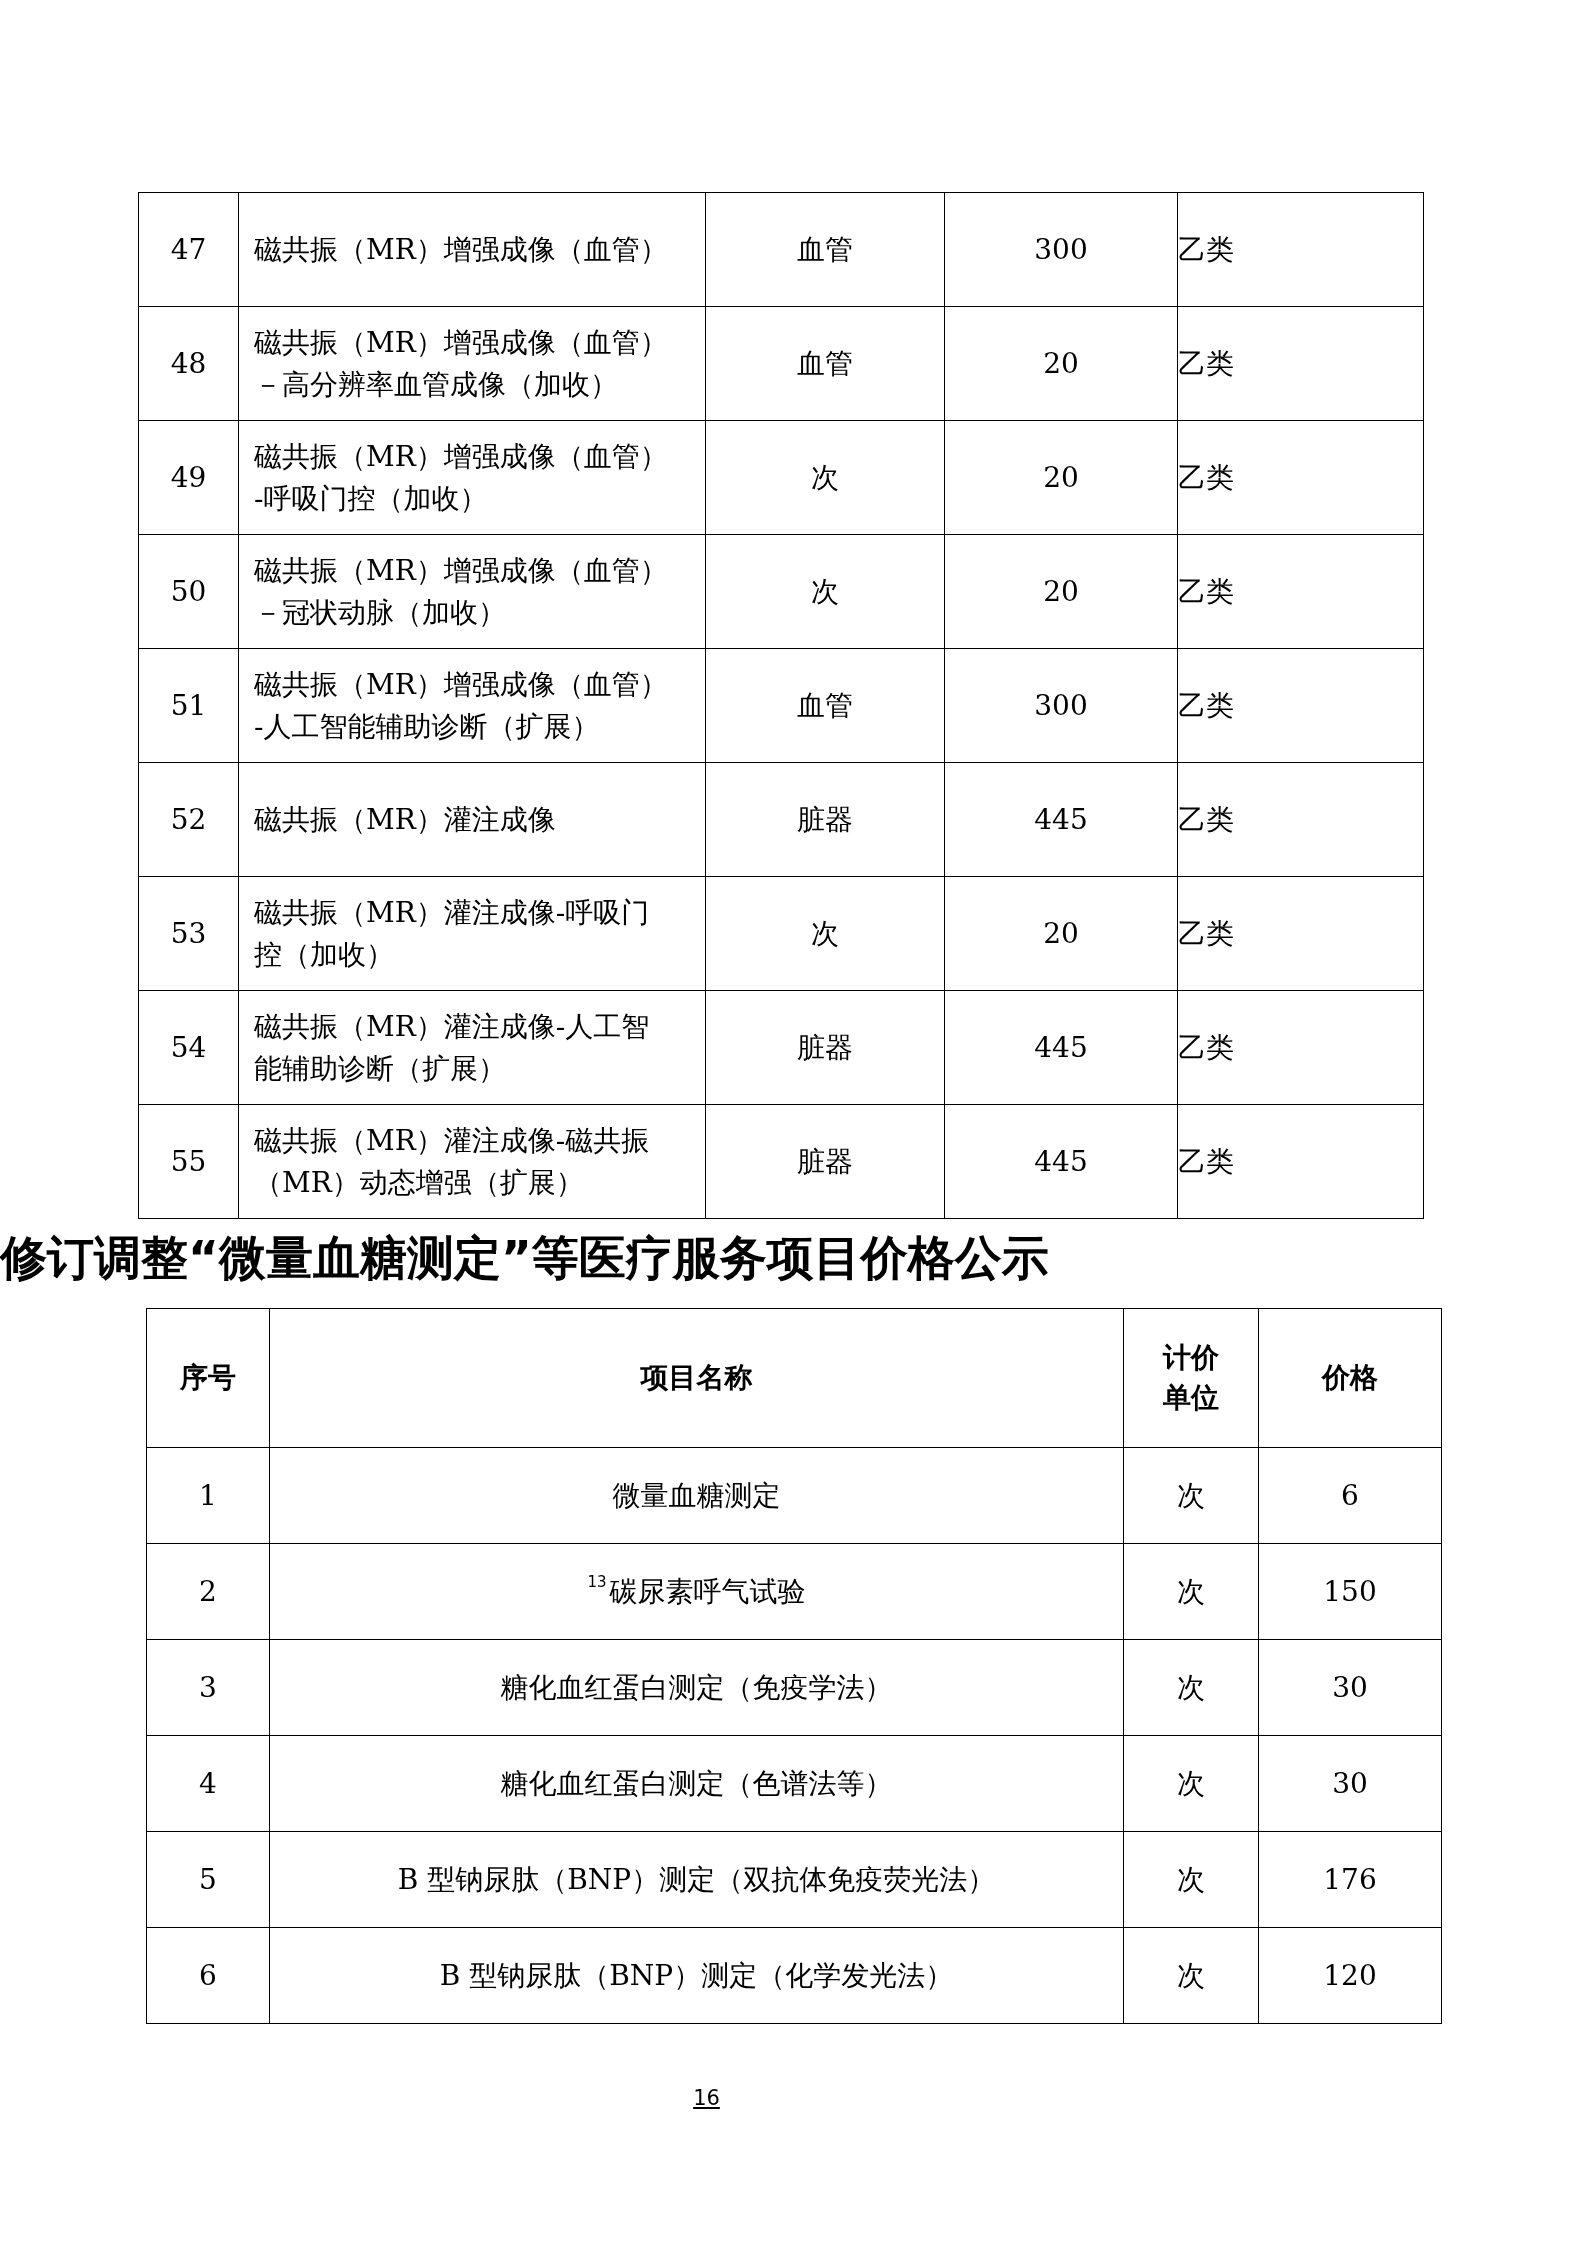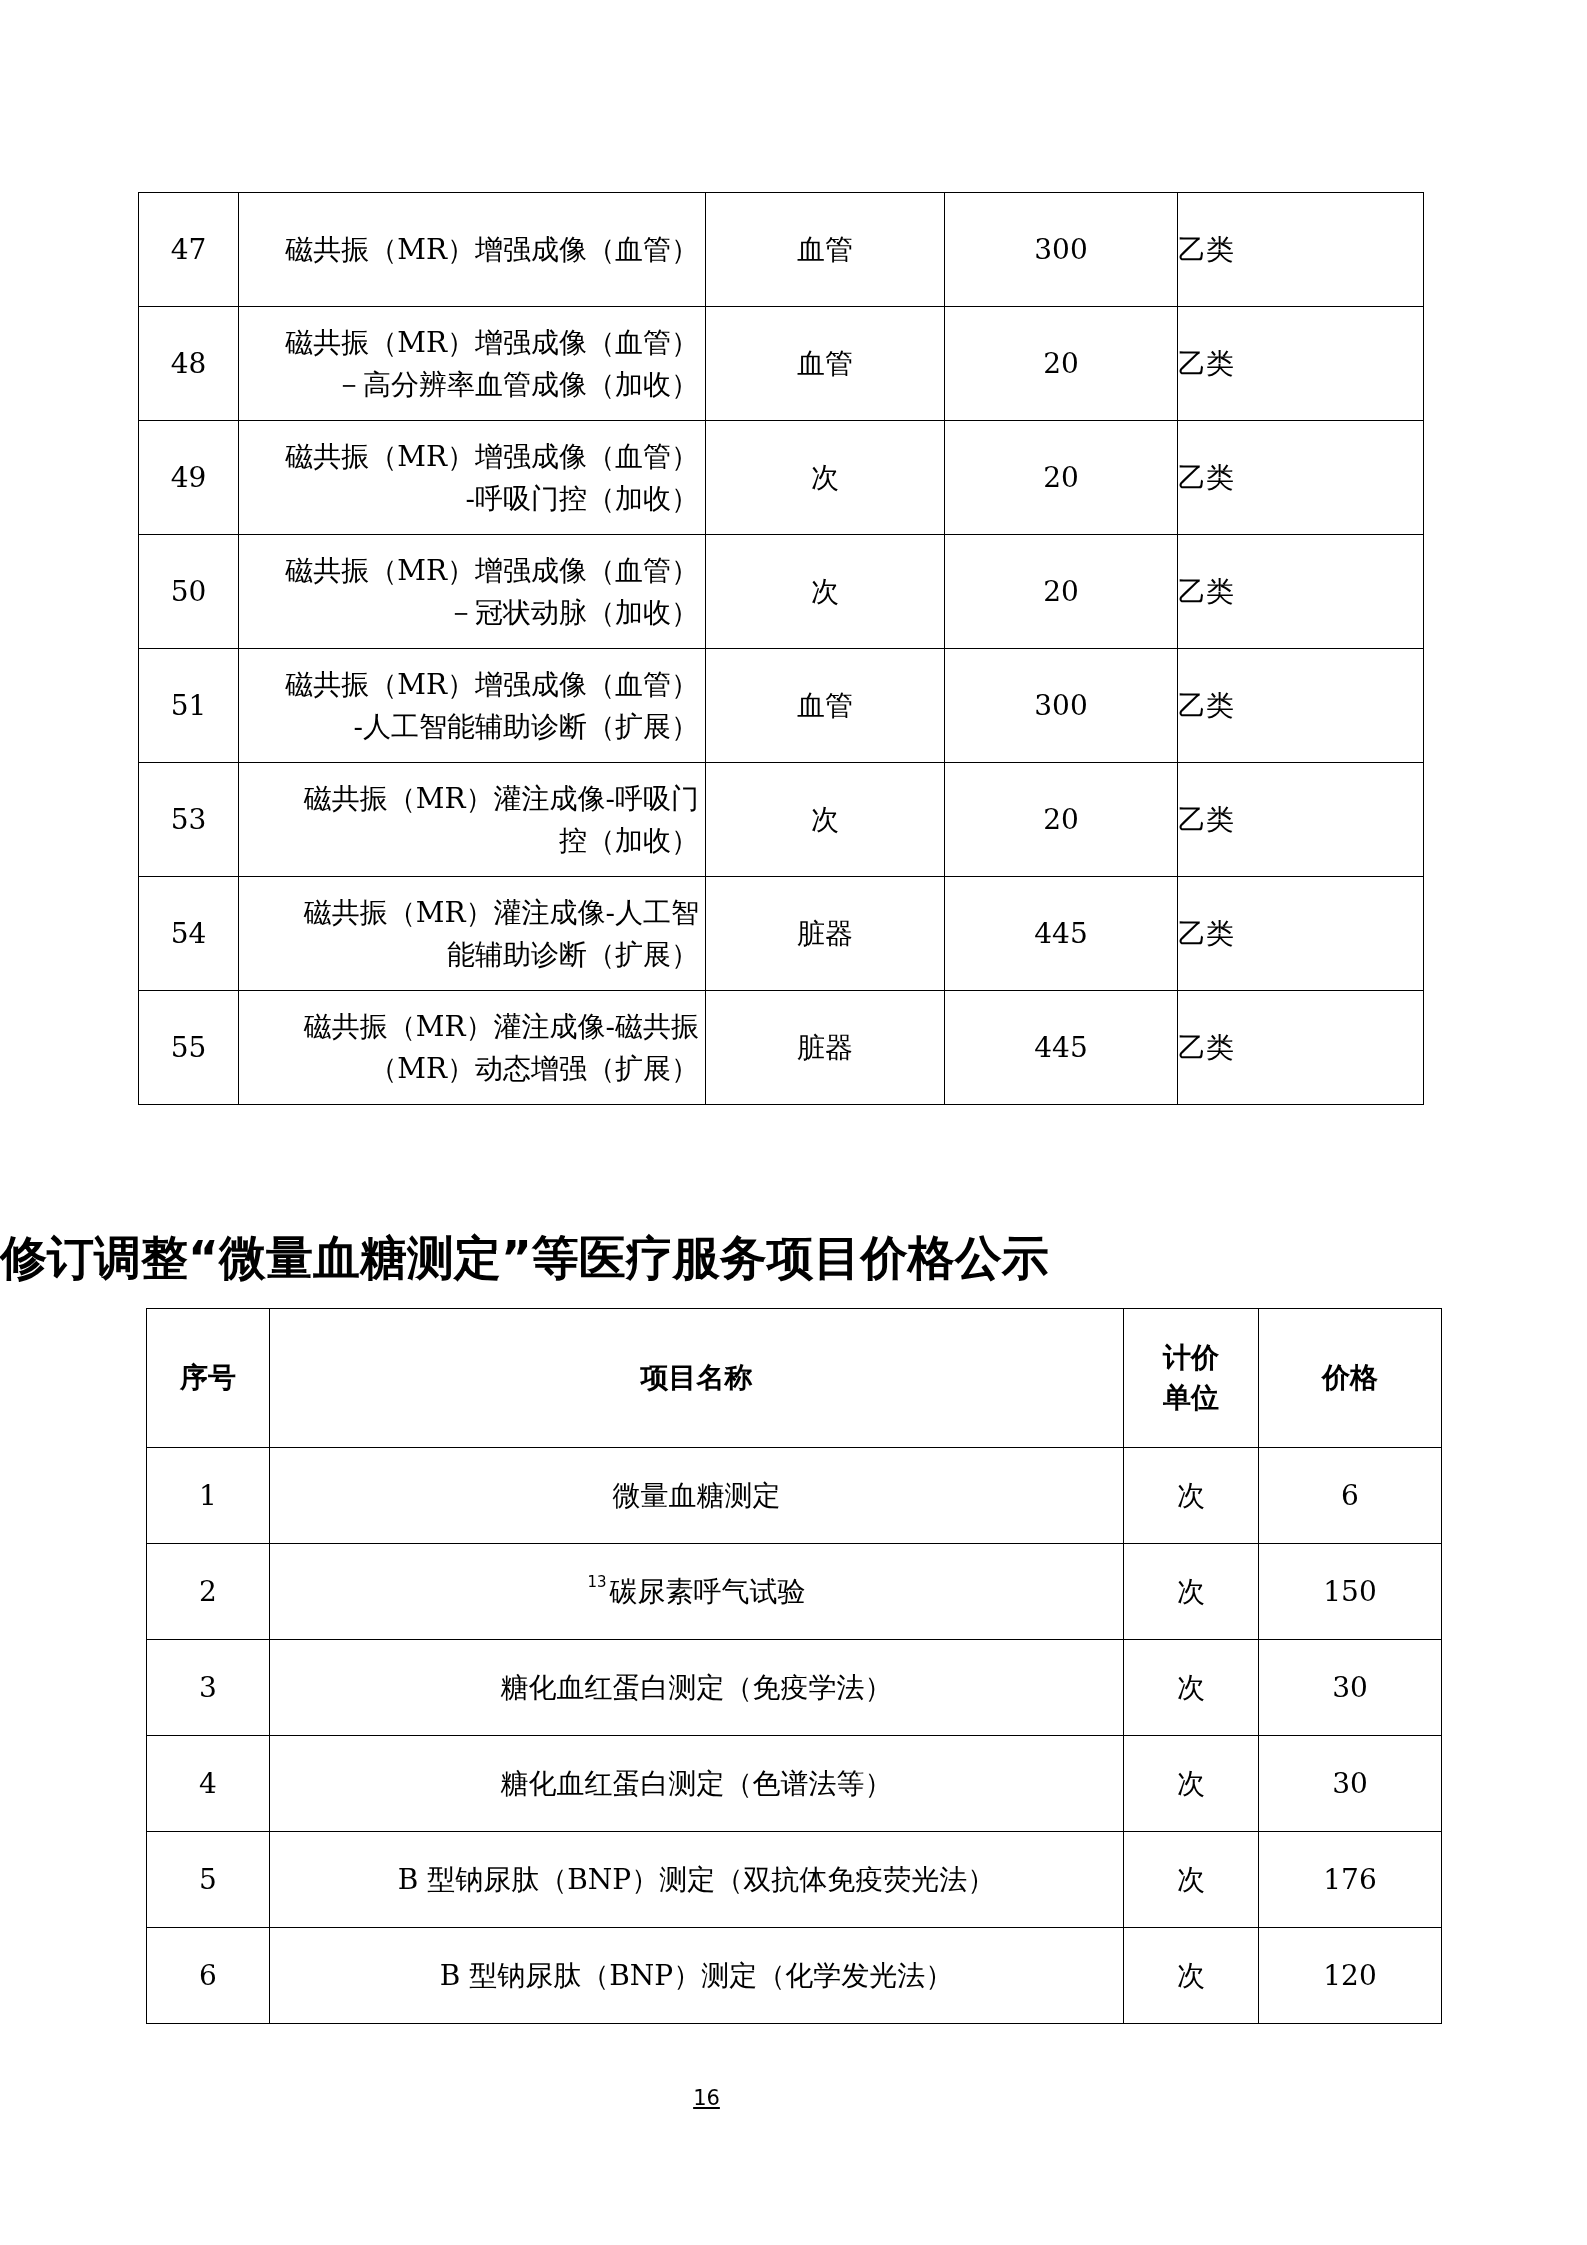"磁共振（MR）增强成像（血管）" #t1 td.c-name { text-align: right -> left }
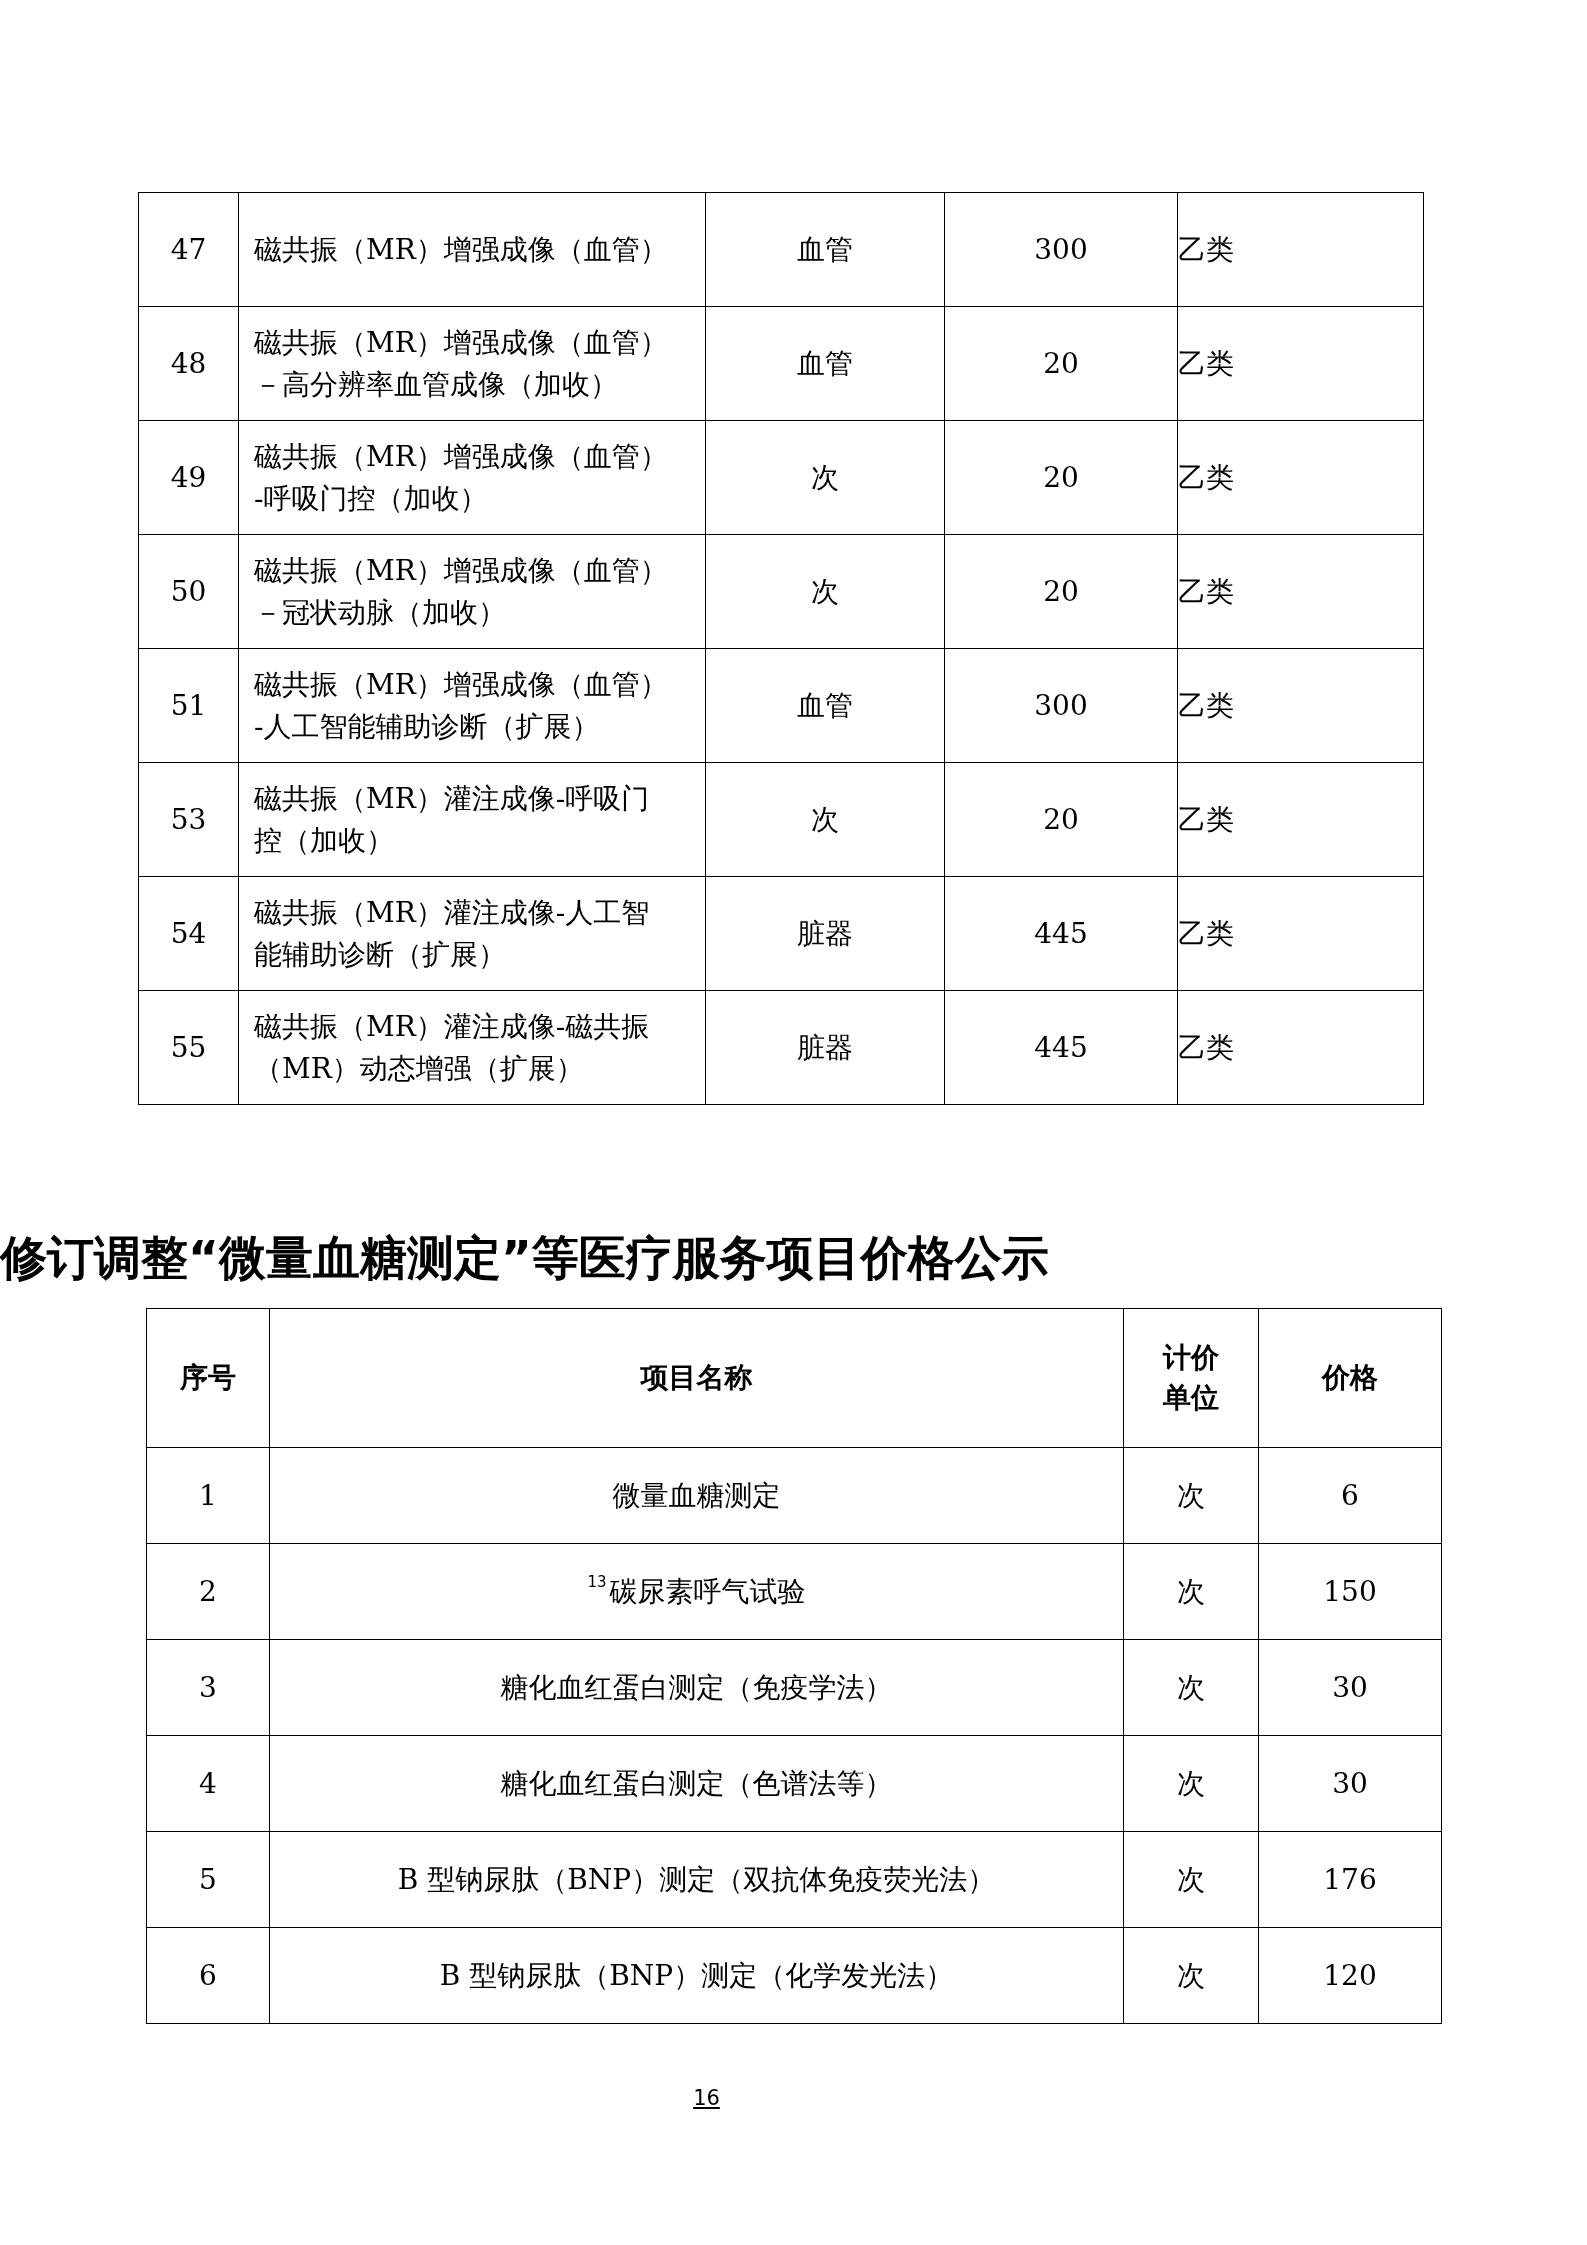"52" tr { html: none -> <tr> <td>52</td> <td> <div>磁共振（MR）灌注成像</div> </td> <td>脏器</td> <td>445</td> <td>乙类</td> </tr> }
